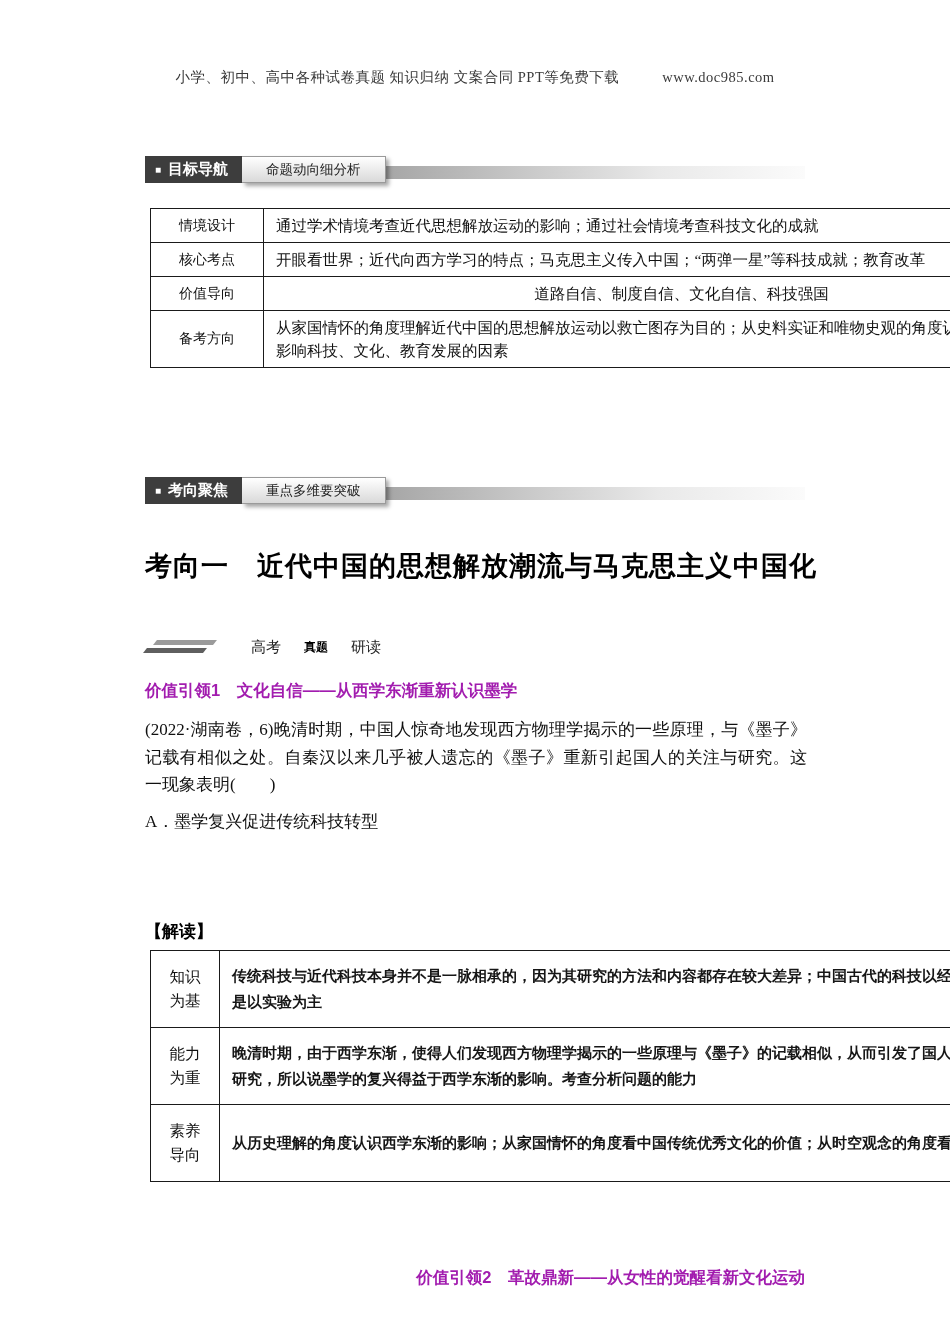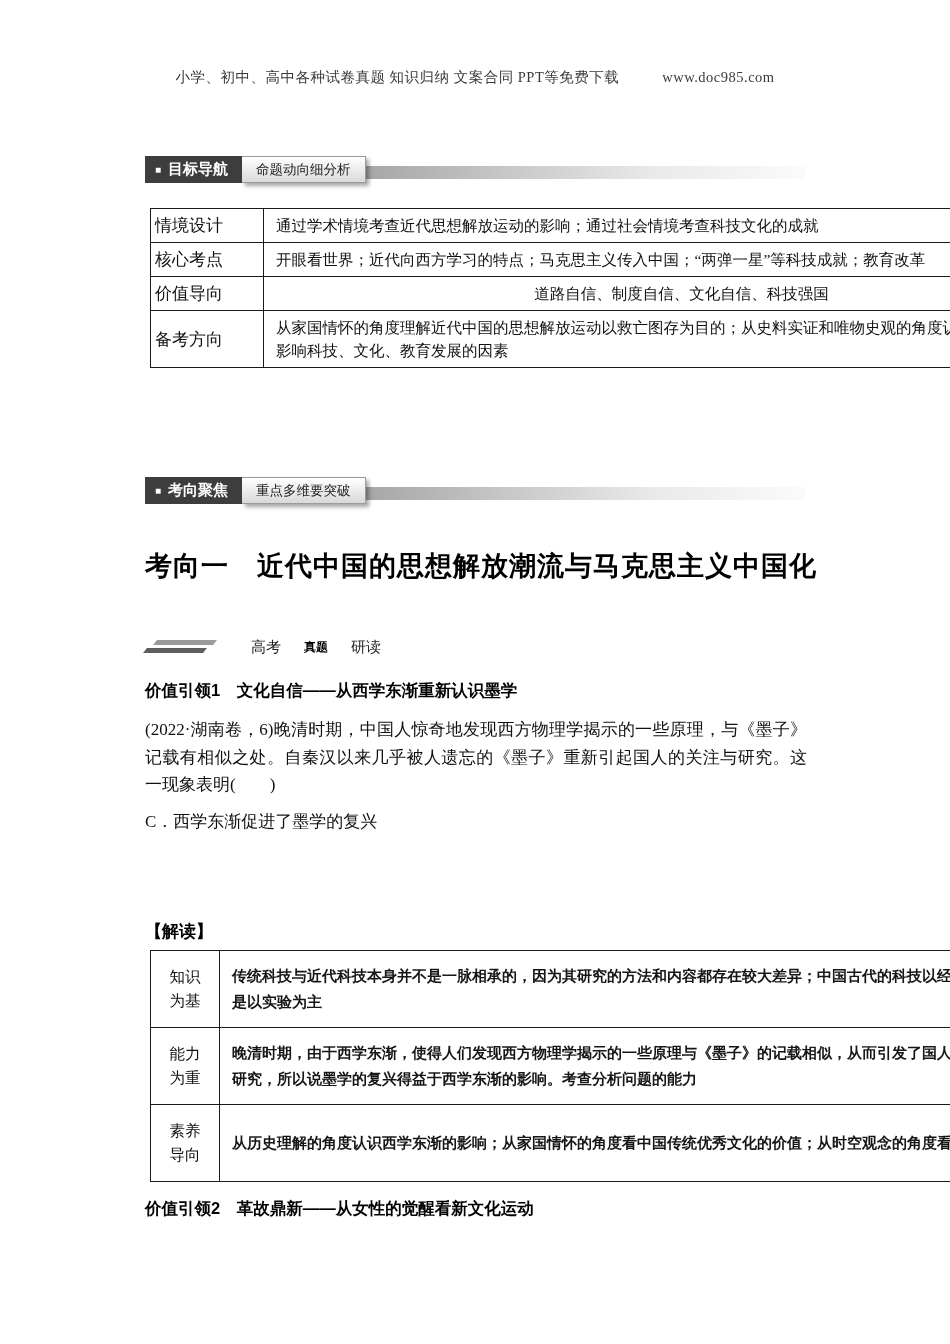"命题动向细分析" .secbar-tab { padding: 0 14px -> 0 24px }
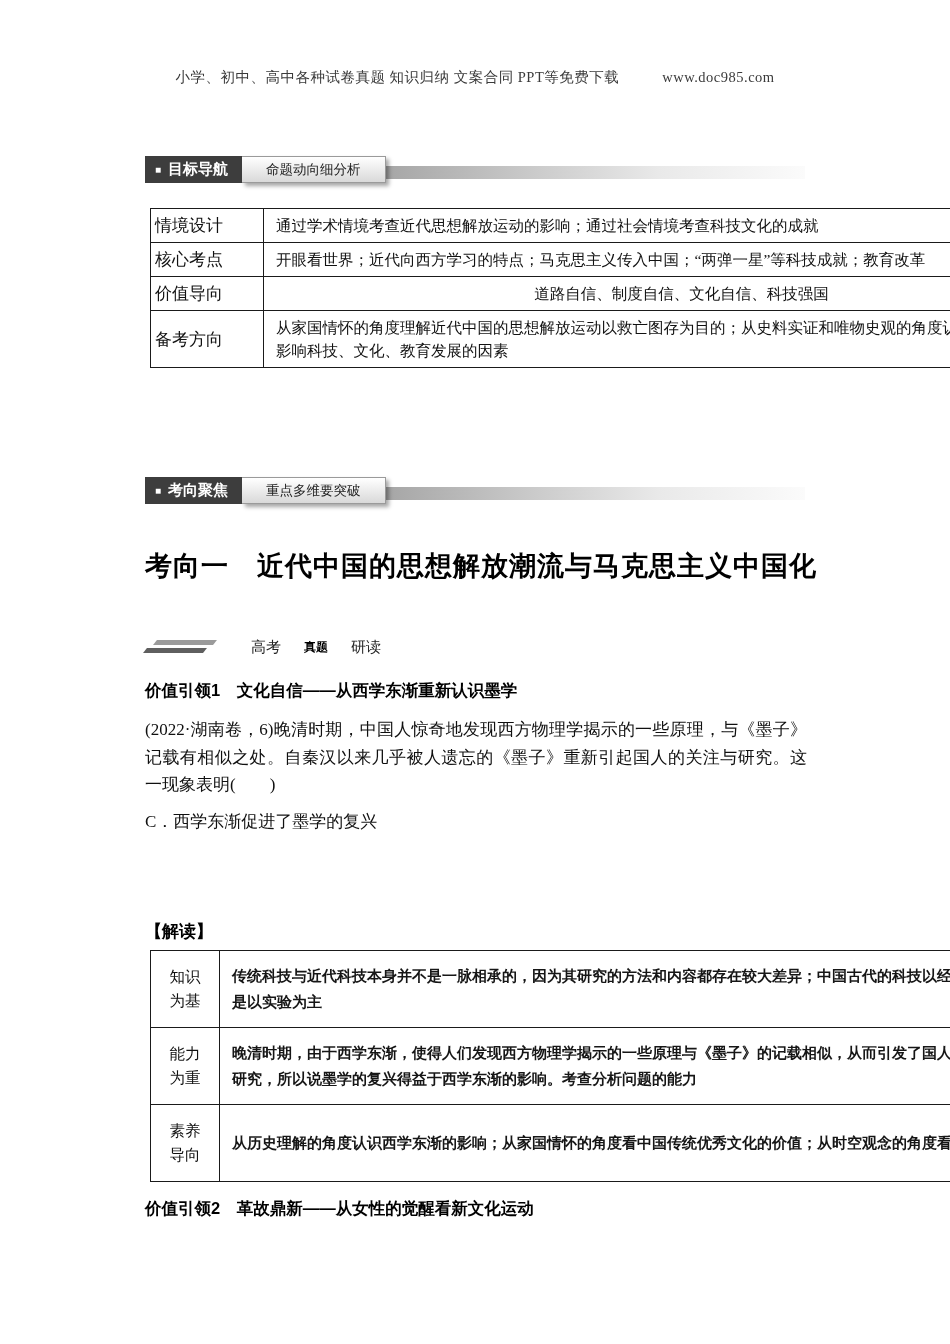"情境设计" .tbl1 td.lbl { font-size: 17px -> 14px; text-align: none -> center }
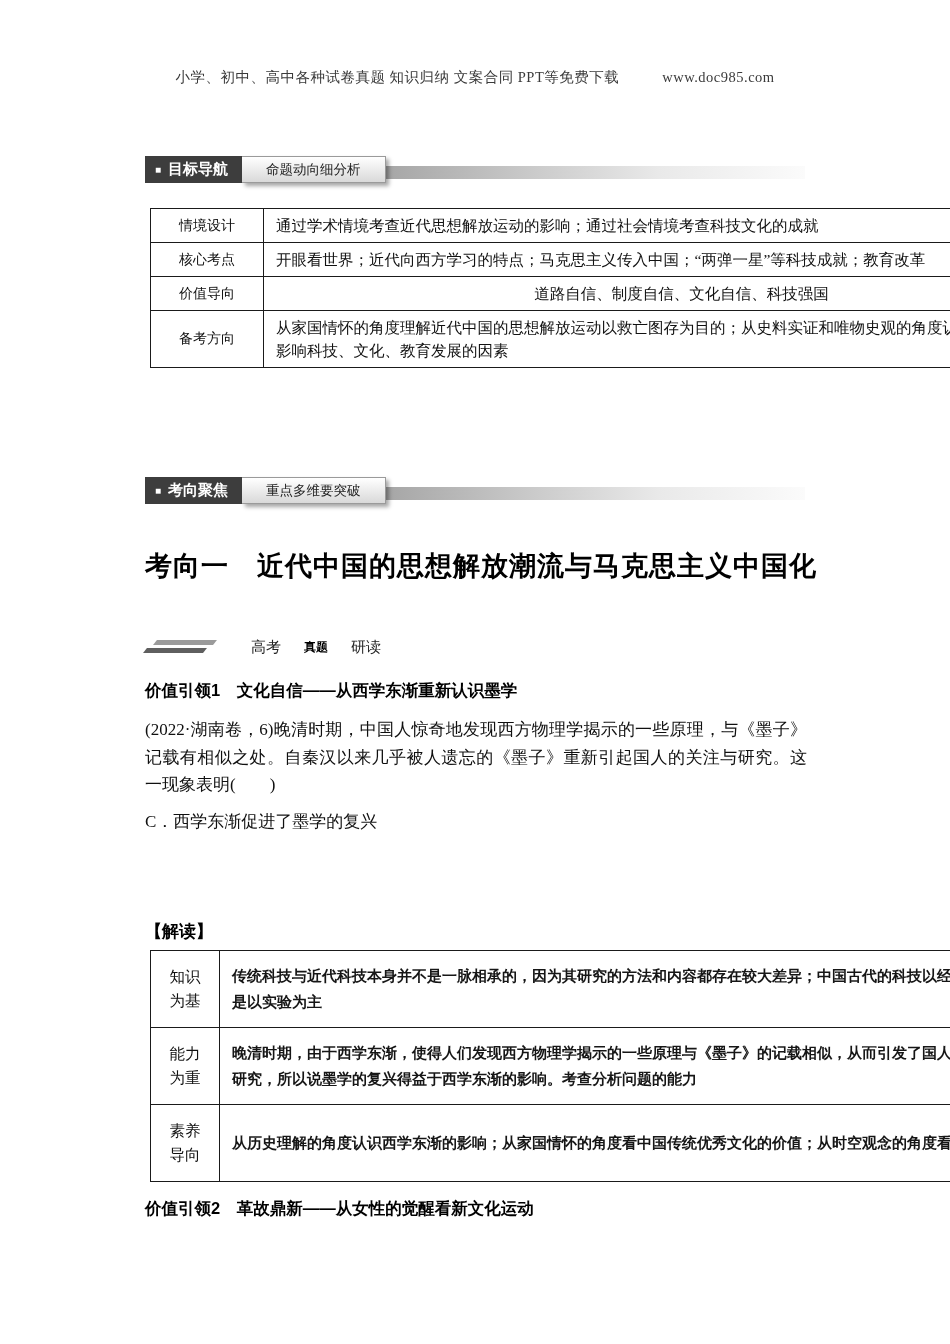"价值引领1 文化自信——从西学东渐重新认识墨学" .value-lead { color: #000000 -> #a21caf }
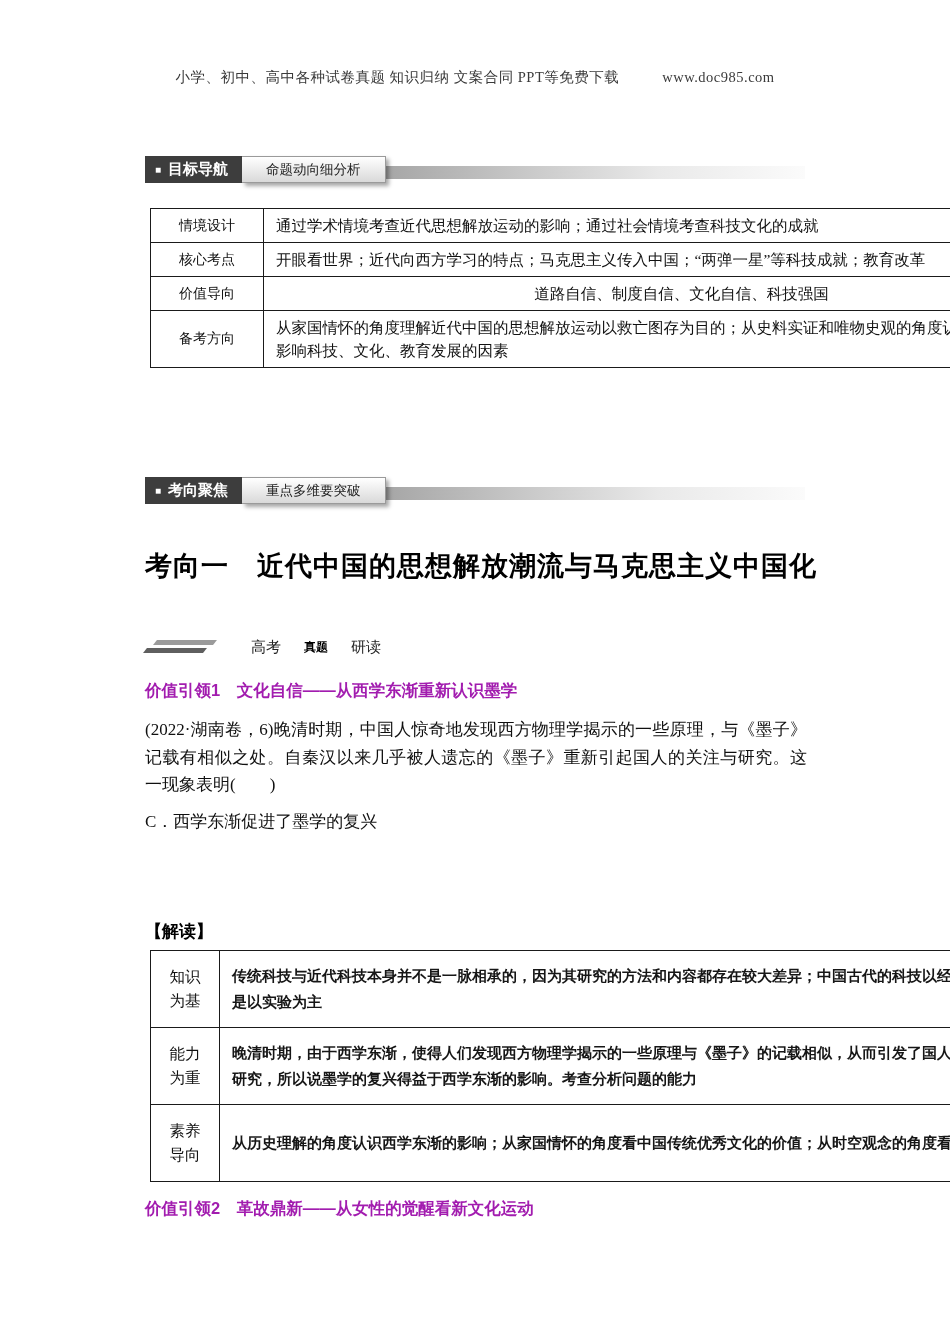"A．墨学复兴促进传统科技转型" div.option { html: none -> <div>A．墨学复兴促进传统科技转型</div> }
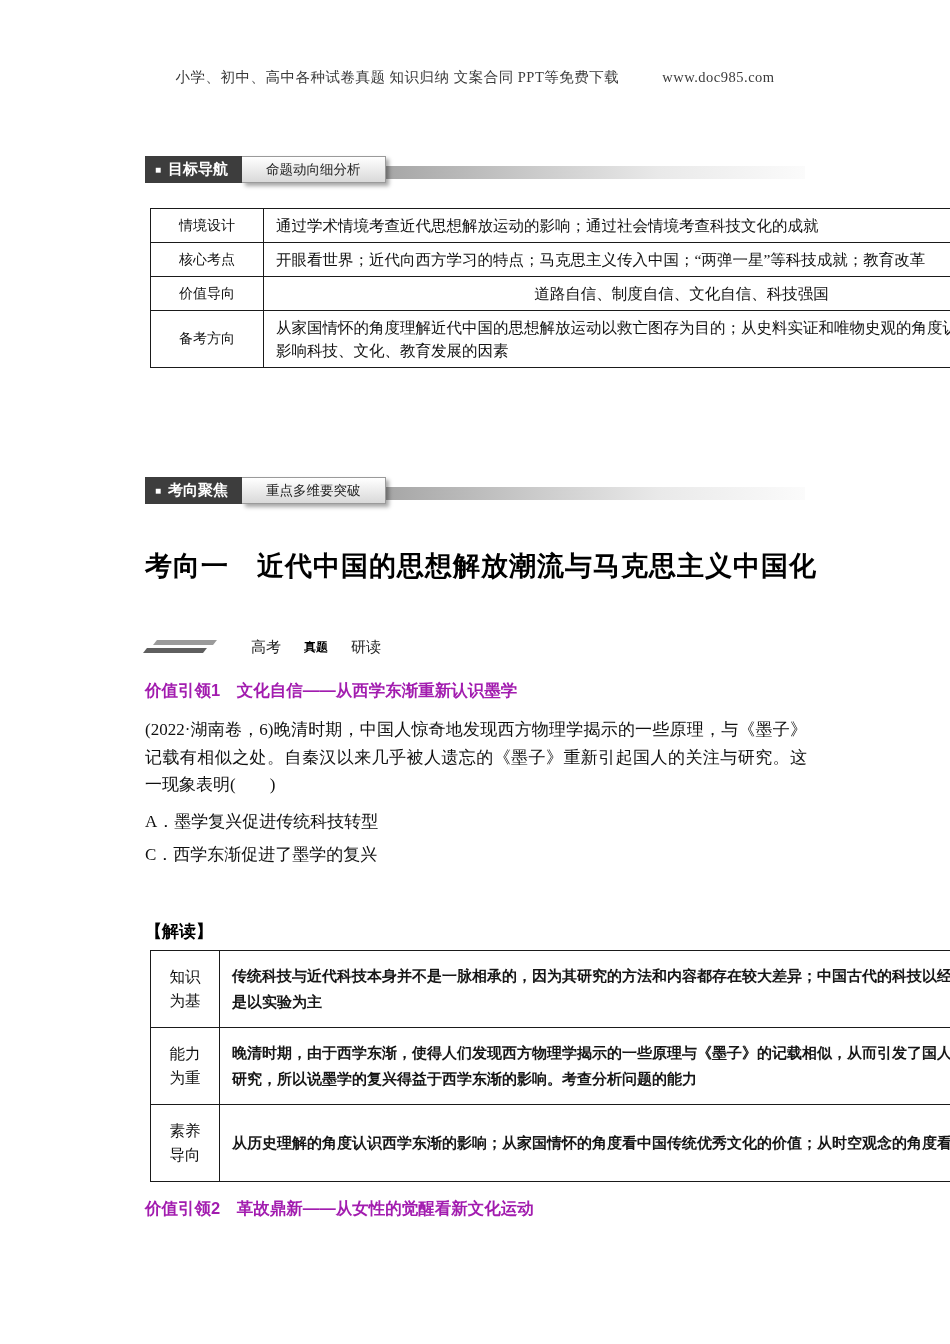"C．西学东渐促进了墨学的复兴" div.option { html: <div>C．西学东渐促进了墨学的复兴</div> -> none }
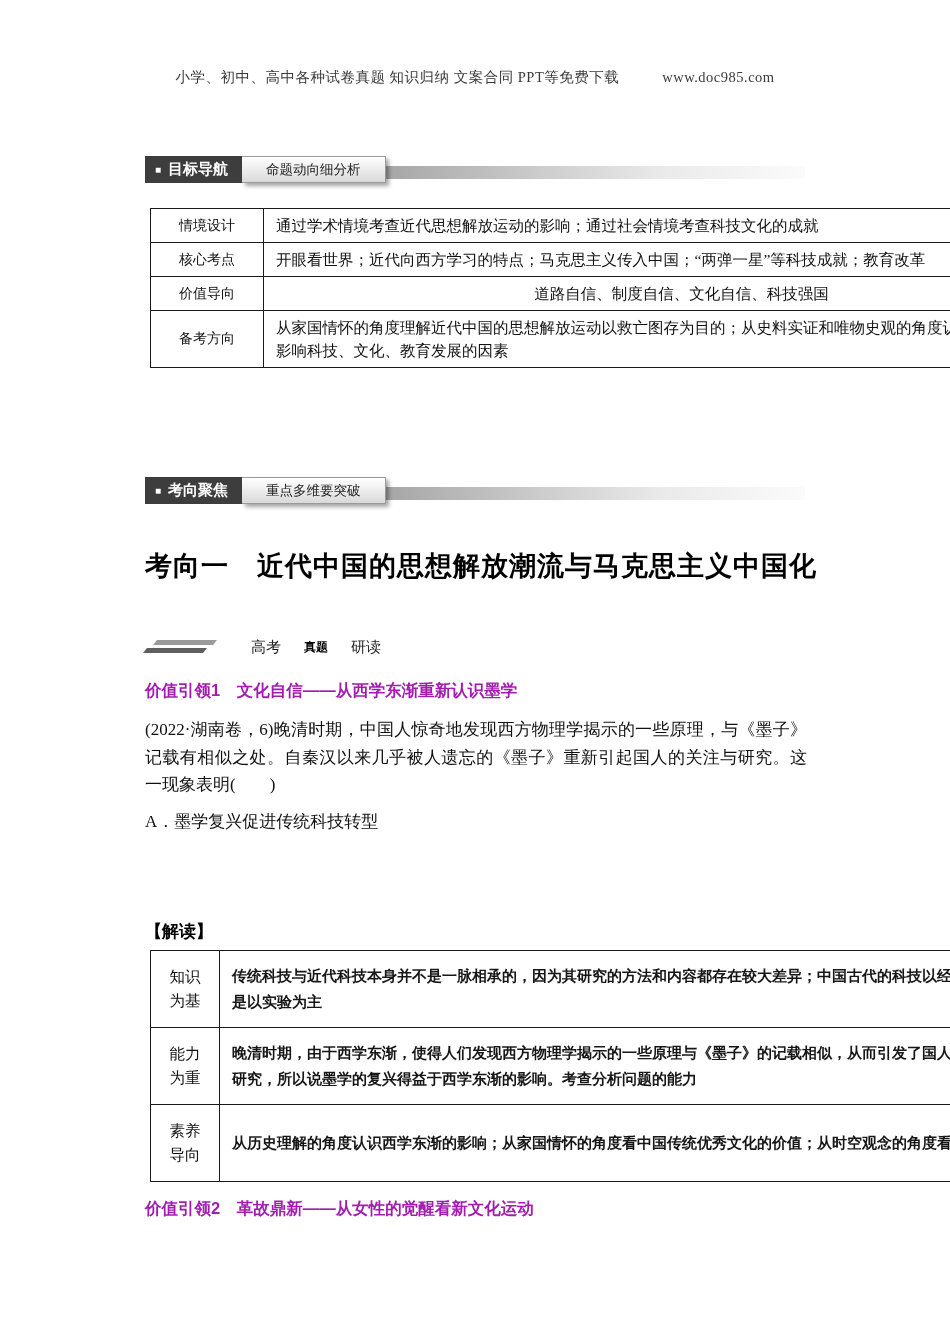"价值引领2 革故鼎新——从女性的觉醒看新文化运动" .value-lead.vl2 { text-align: none -> right; top: 1198px -> 1267px }
